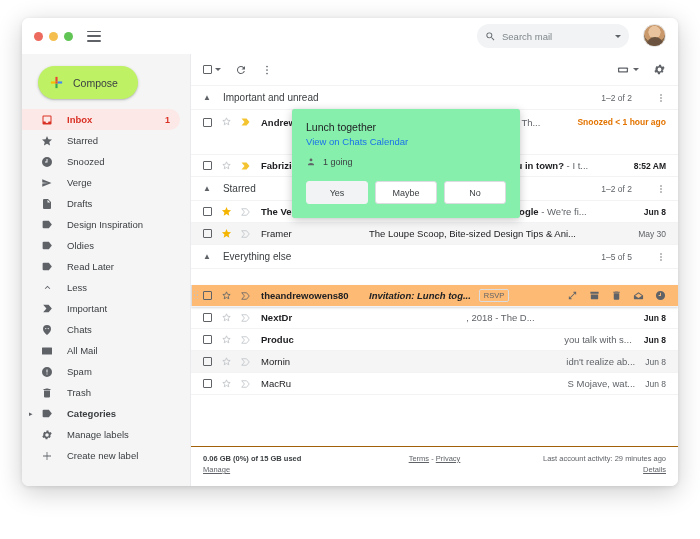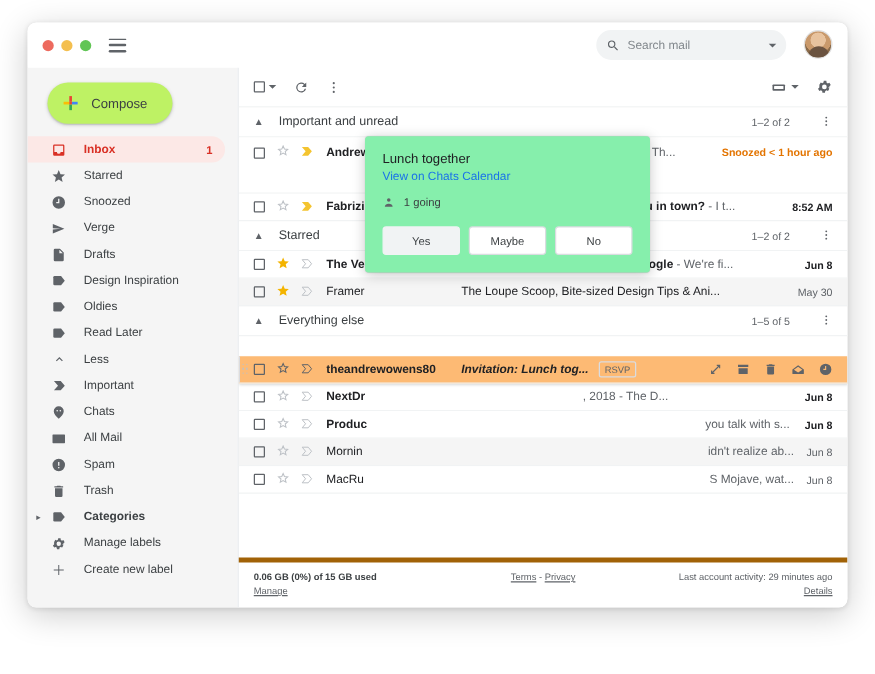"0.06 GB (0%) of 15" #mail-footer { border-top: 4px solid #a16207 -> 1px solid #a16207 }
